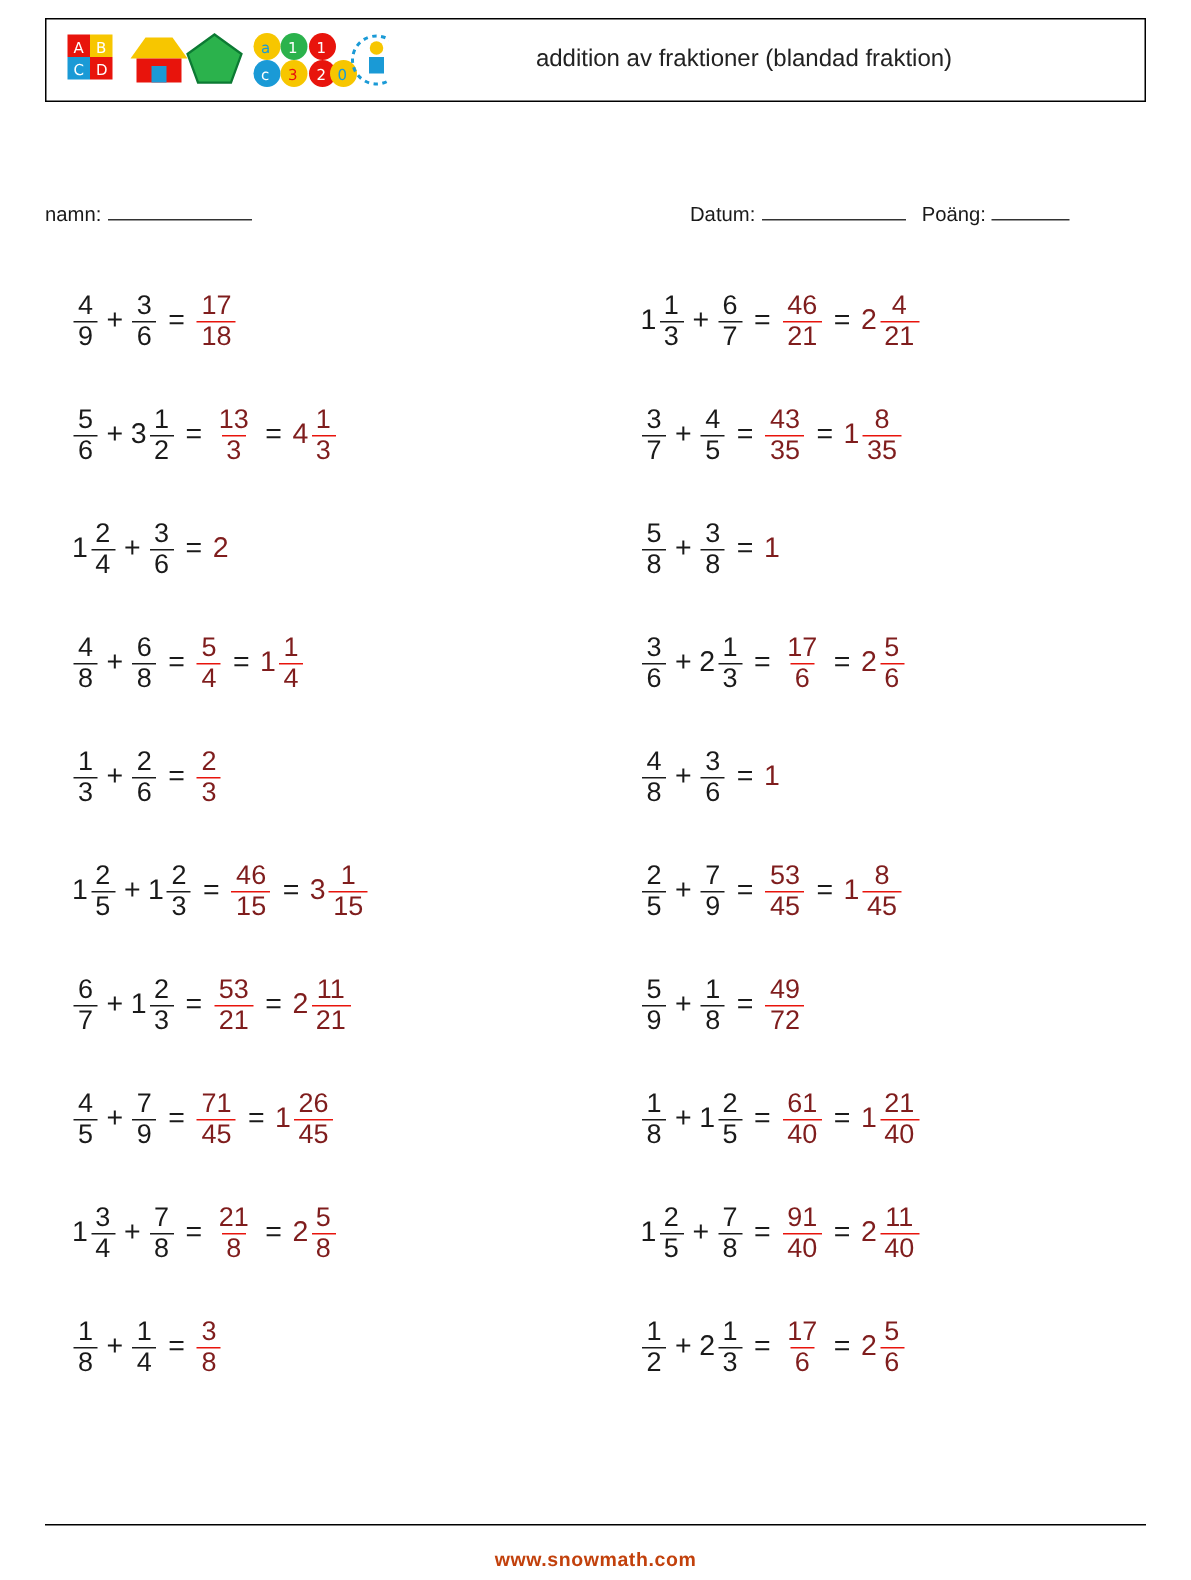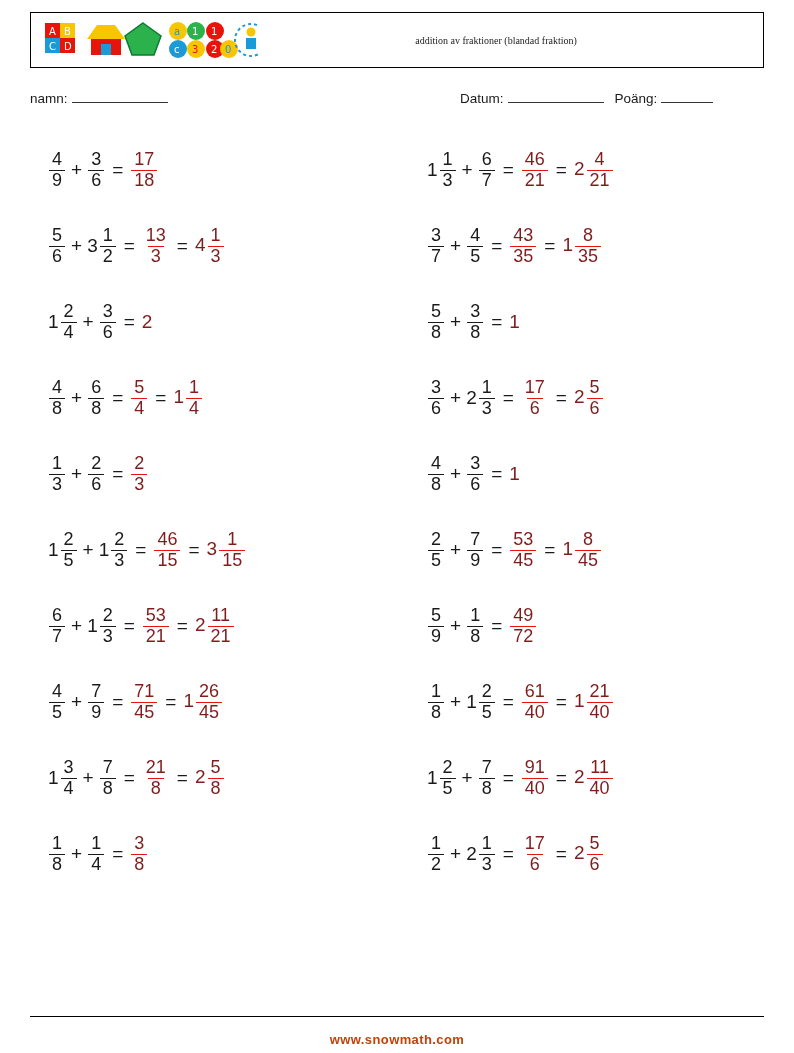"addition av fraktioner (blandad" .title { font-family: Liberation Serif, serif -> none; font-size: 10px -> 16px }
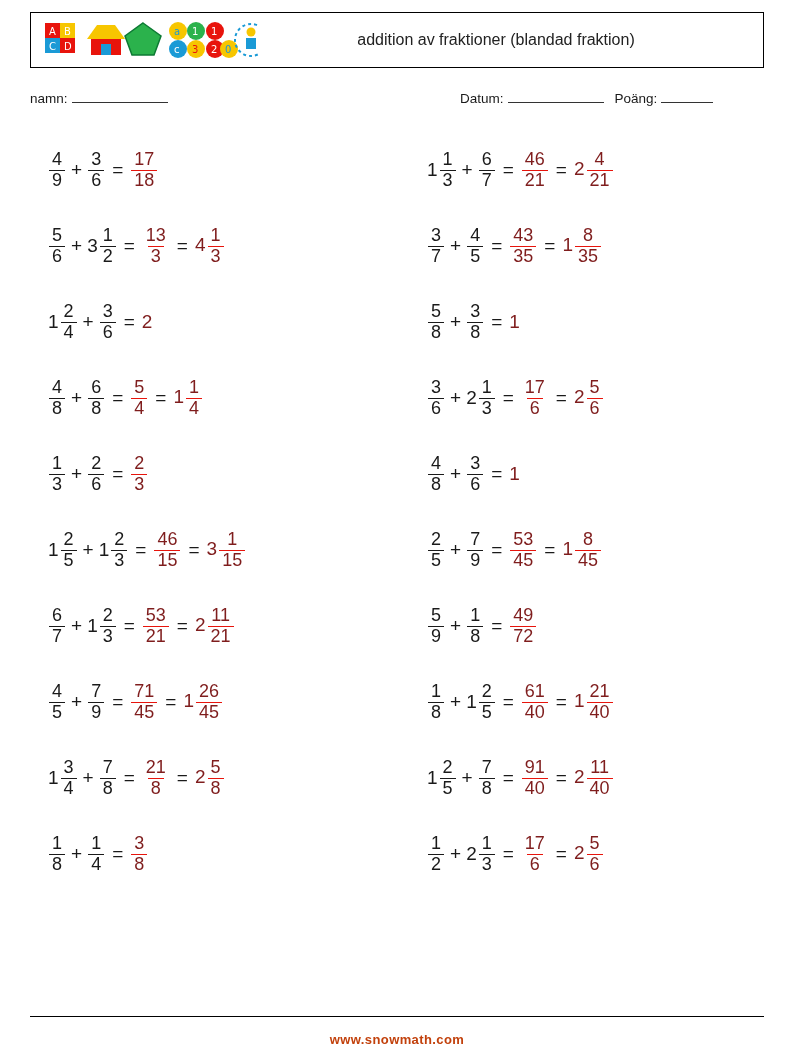"namn:" .info-left { margin-top: none -> 44px }
